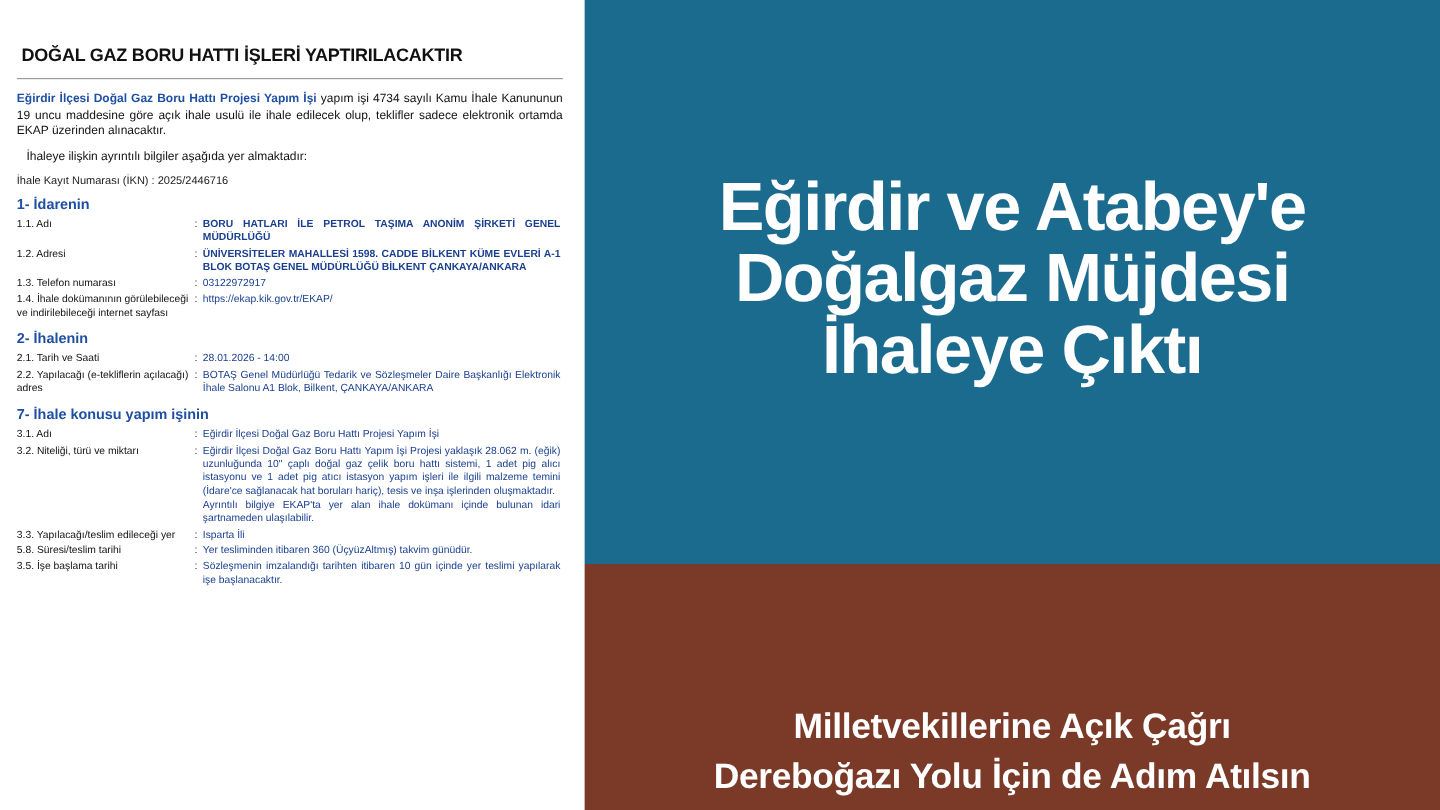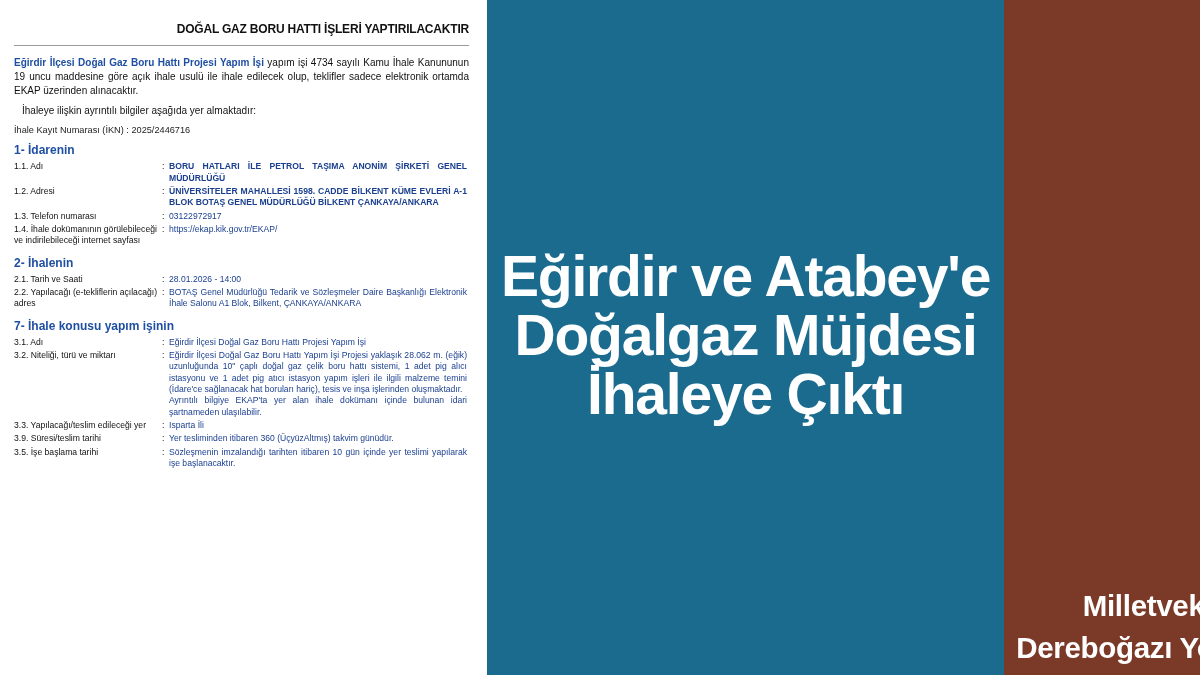"DOĞAL GAZ BORU HATTI İŞLERİ" .doc-title { font-size: 12px -> 15px; margin: 4px 0 4px 4px -> 20px 0 4px 4px; text-align: right -> left }
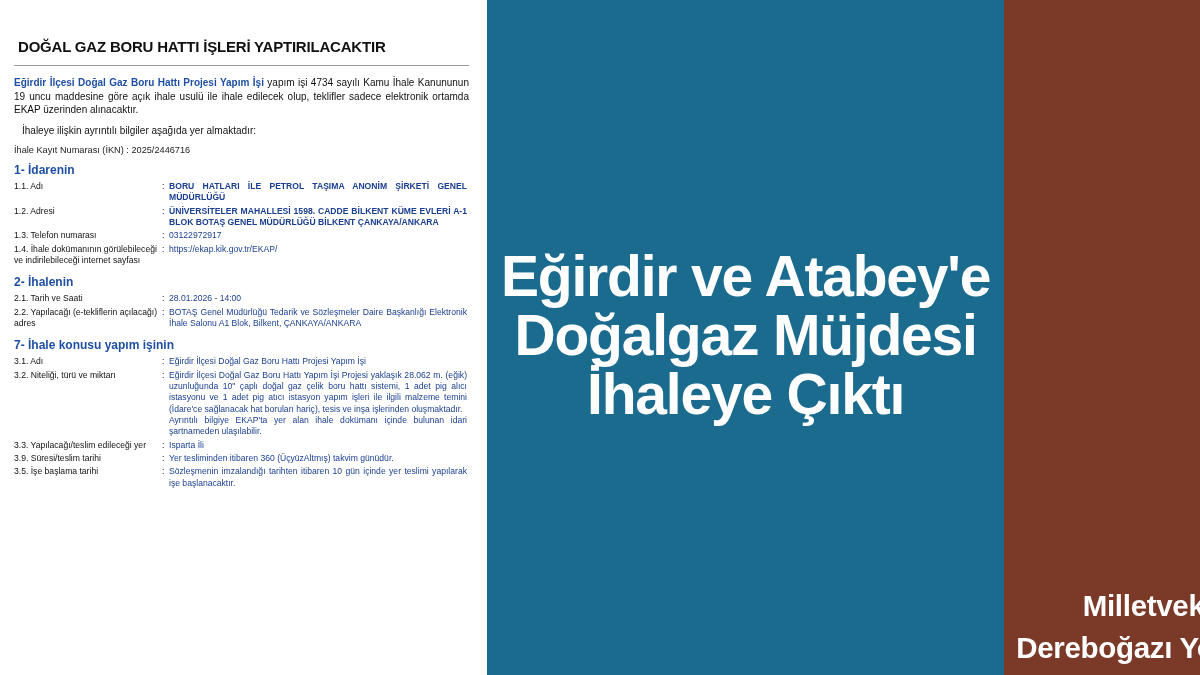"Eğirdir ve Atabey'e" .right-pane { flex-direction: row -> column }
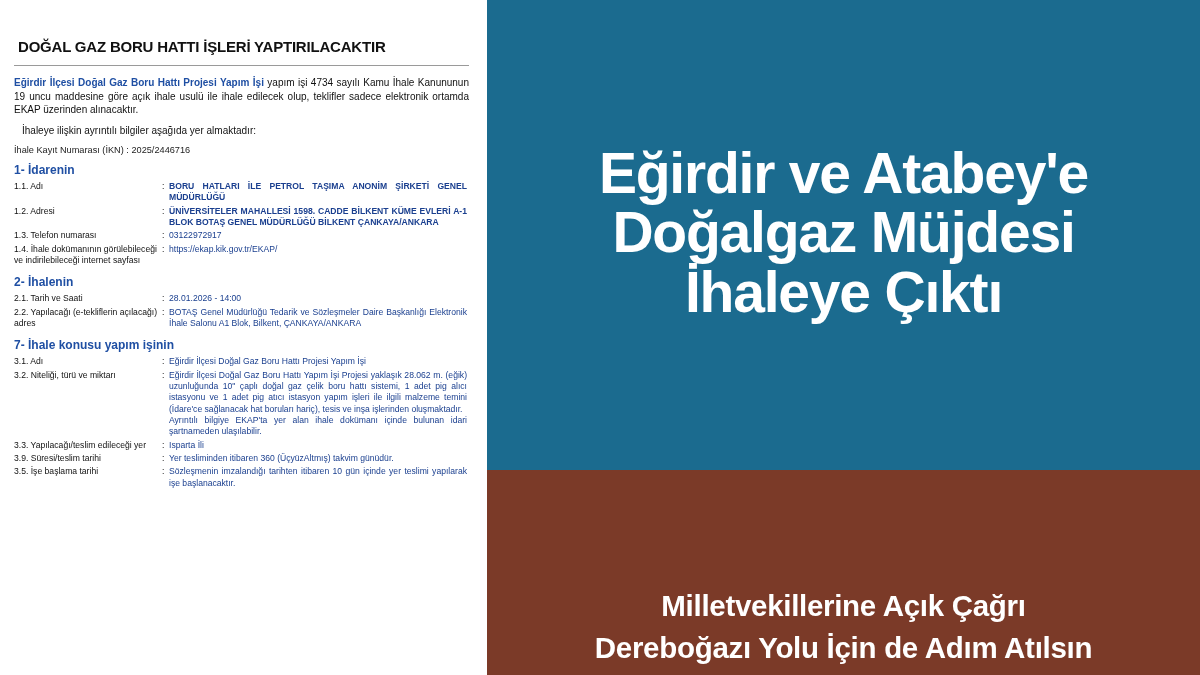"3.9." span { text: 3.9 -> 5.8 }
